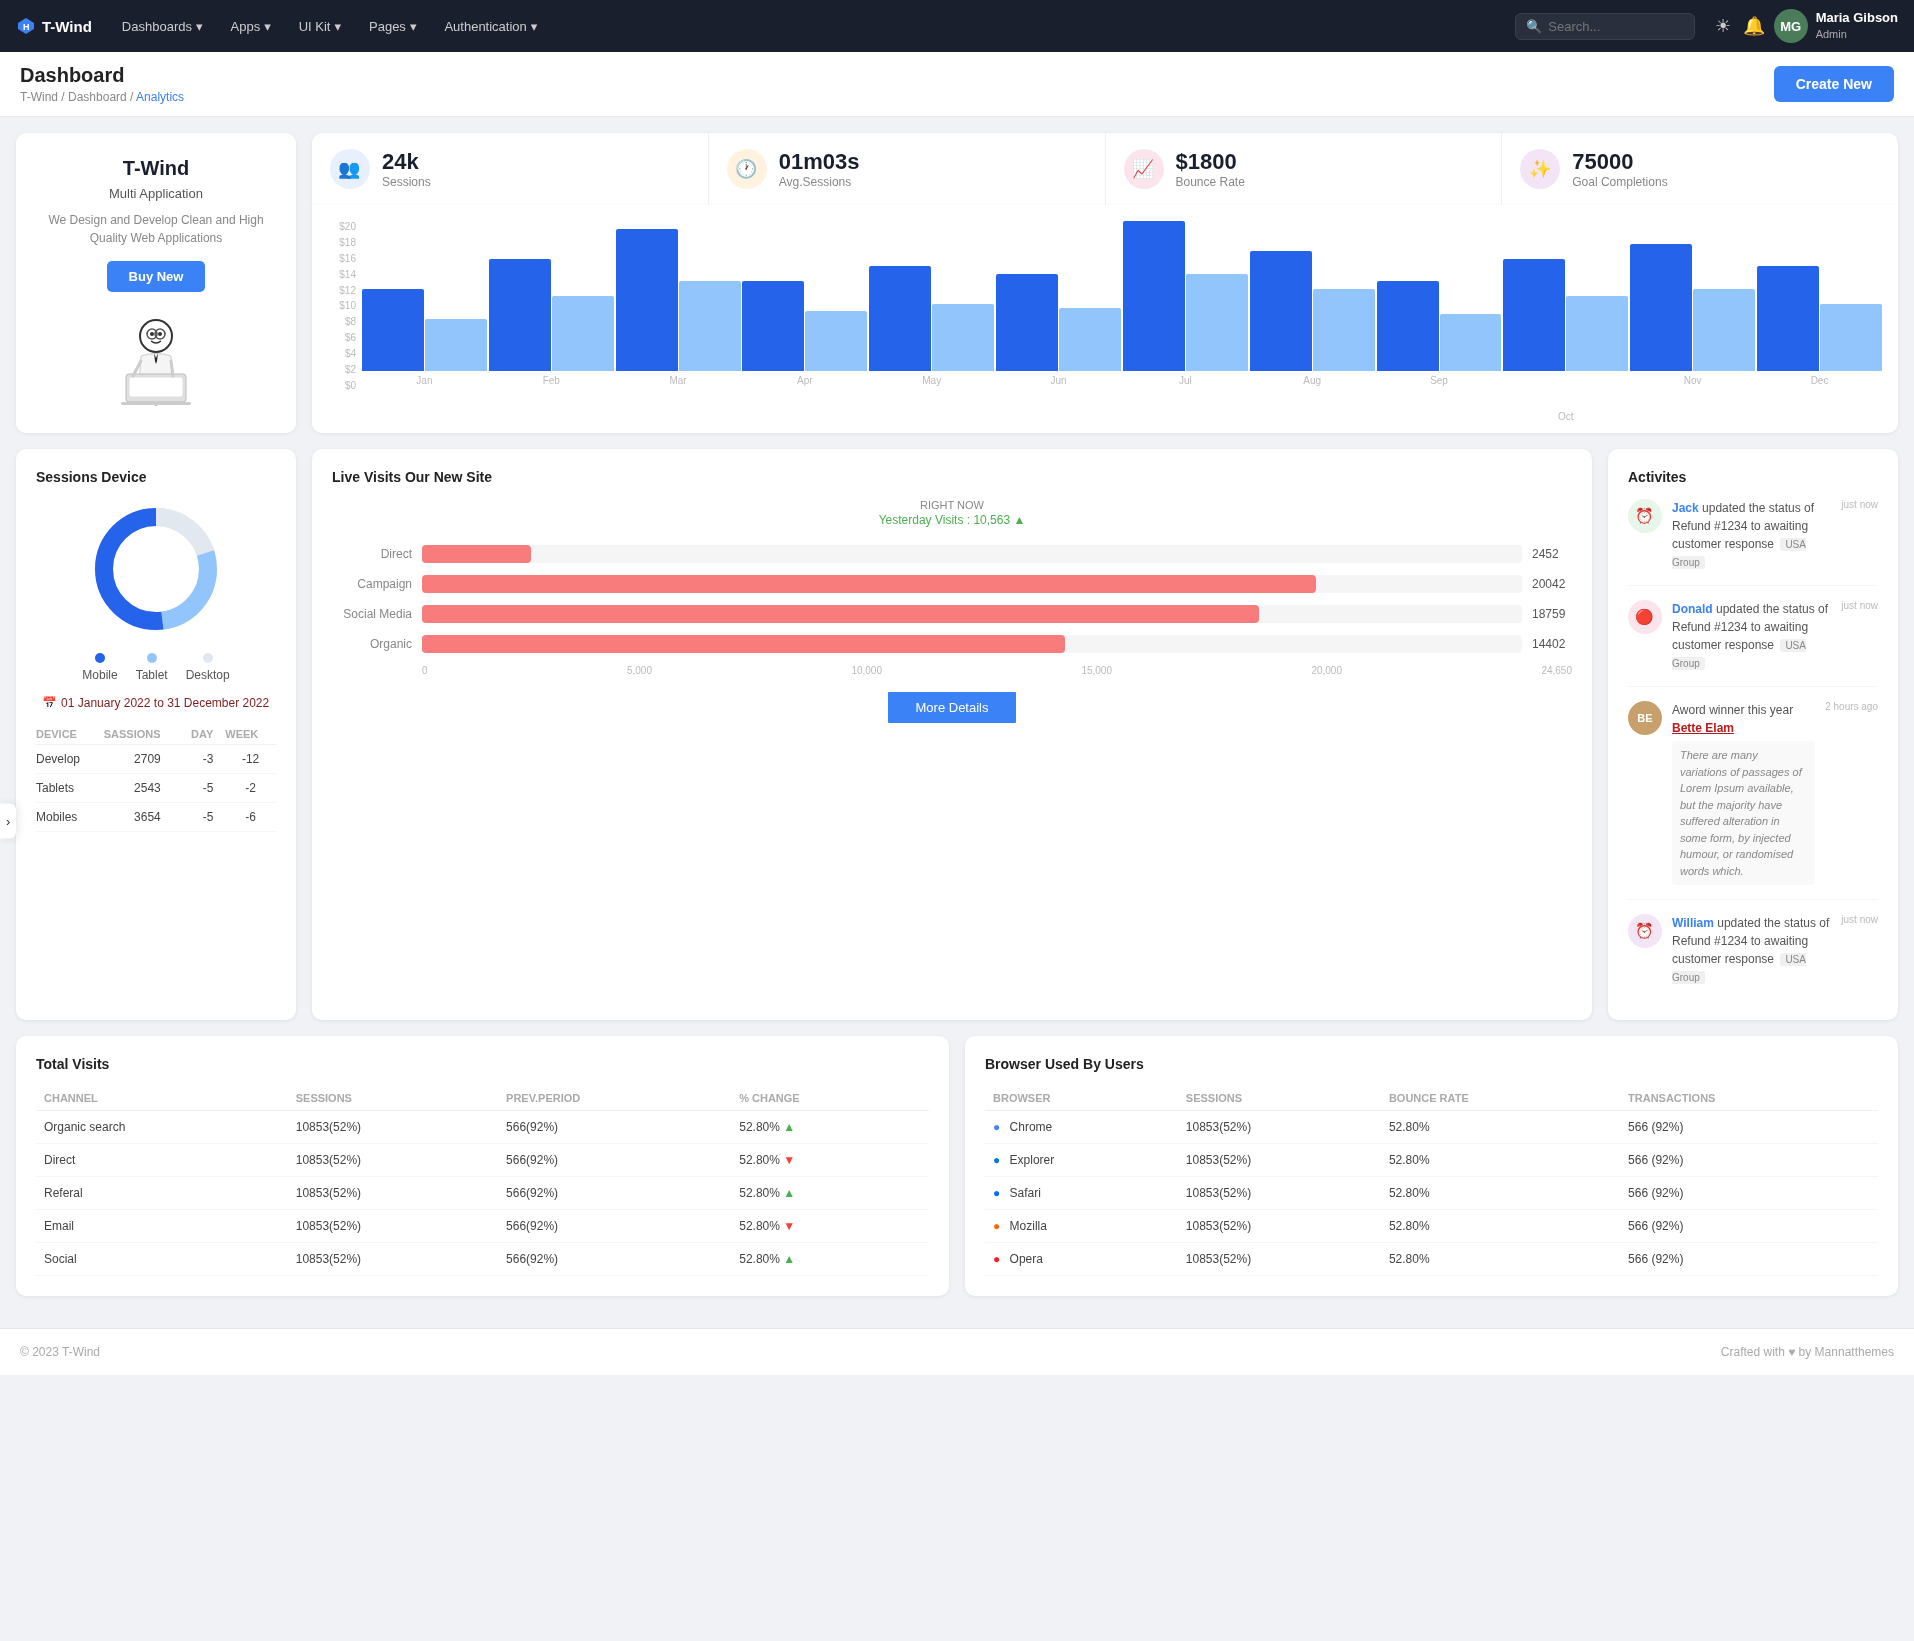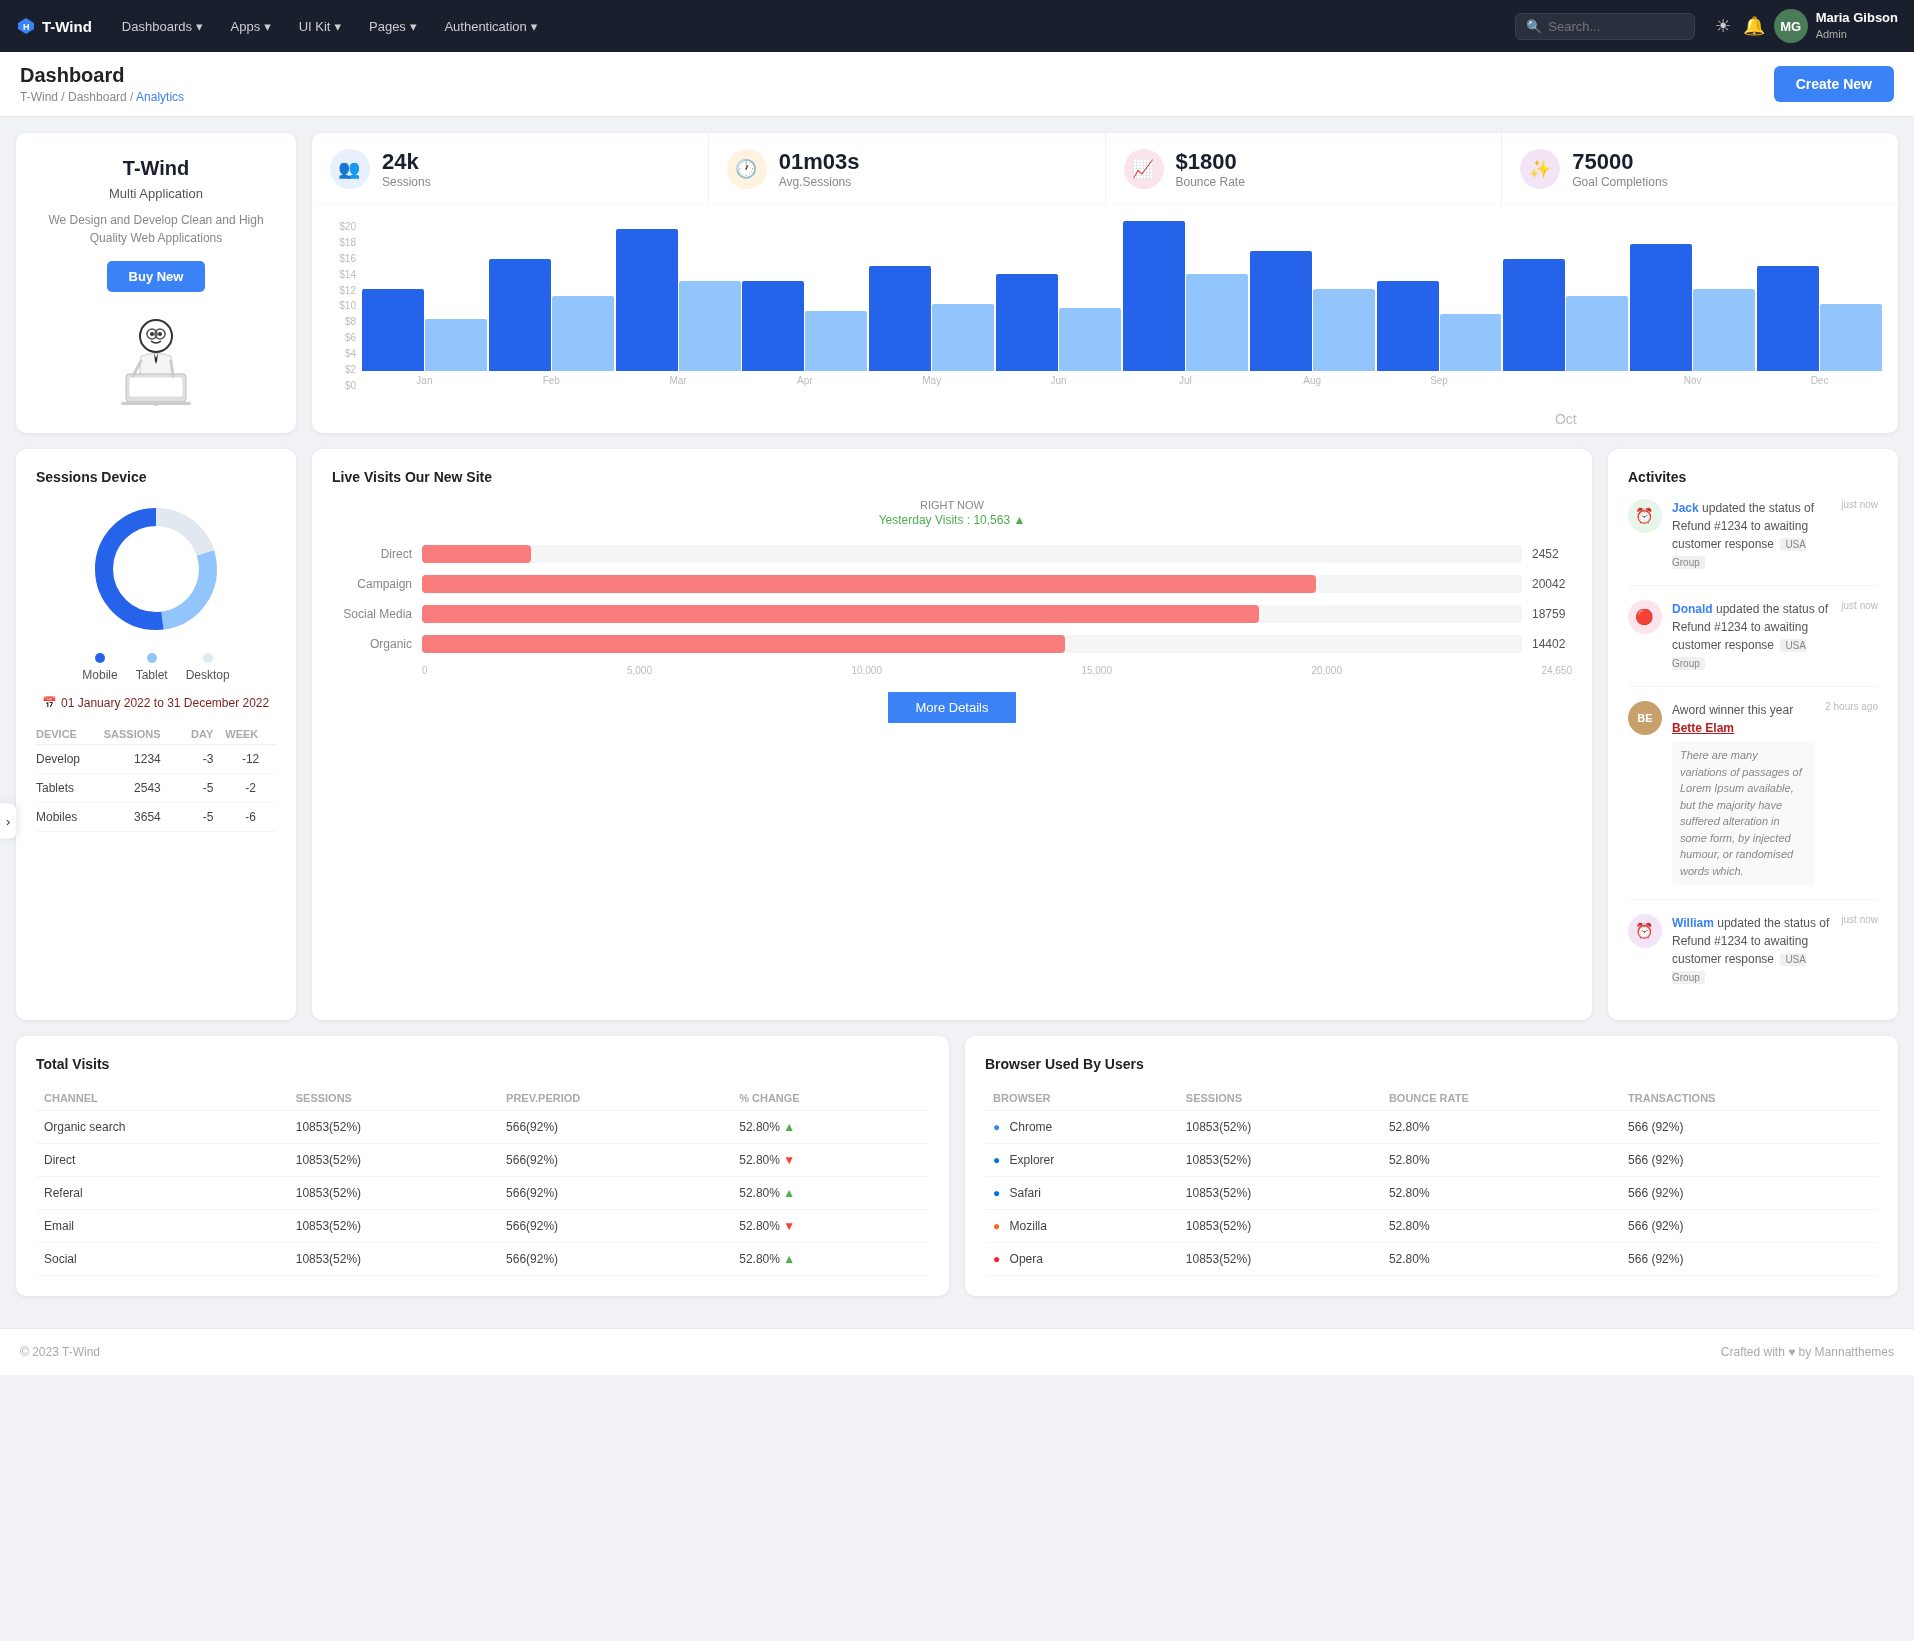"Oct" div { font-size: 14px -> 10px }
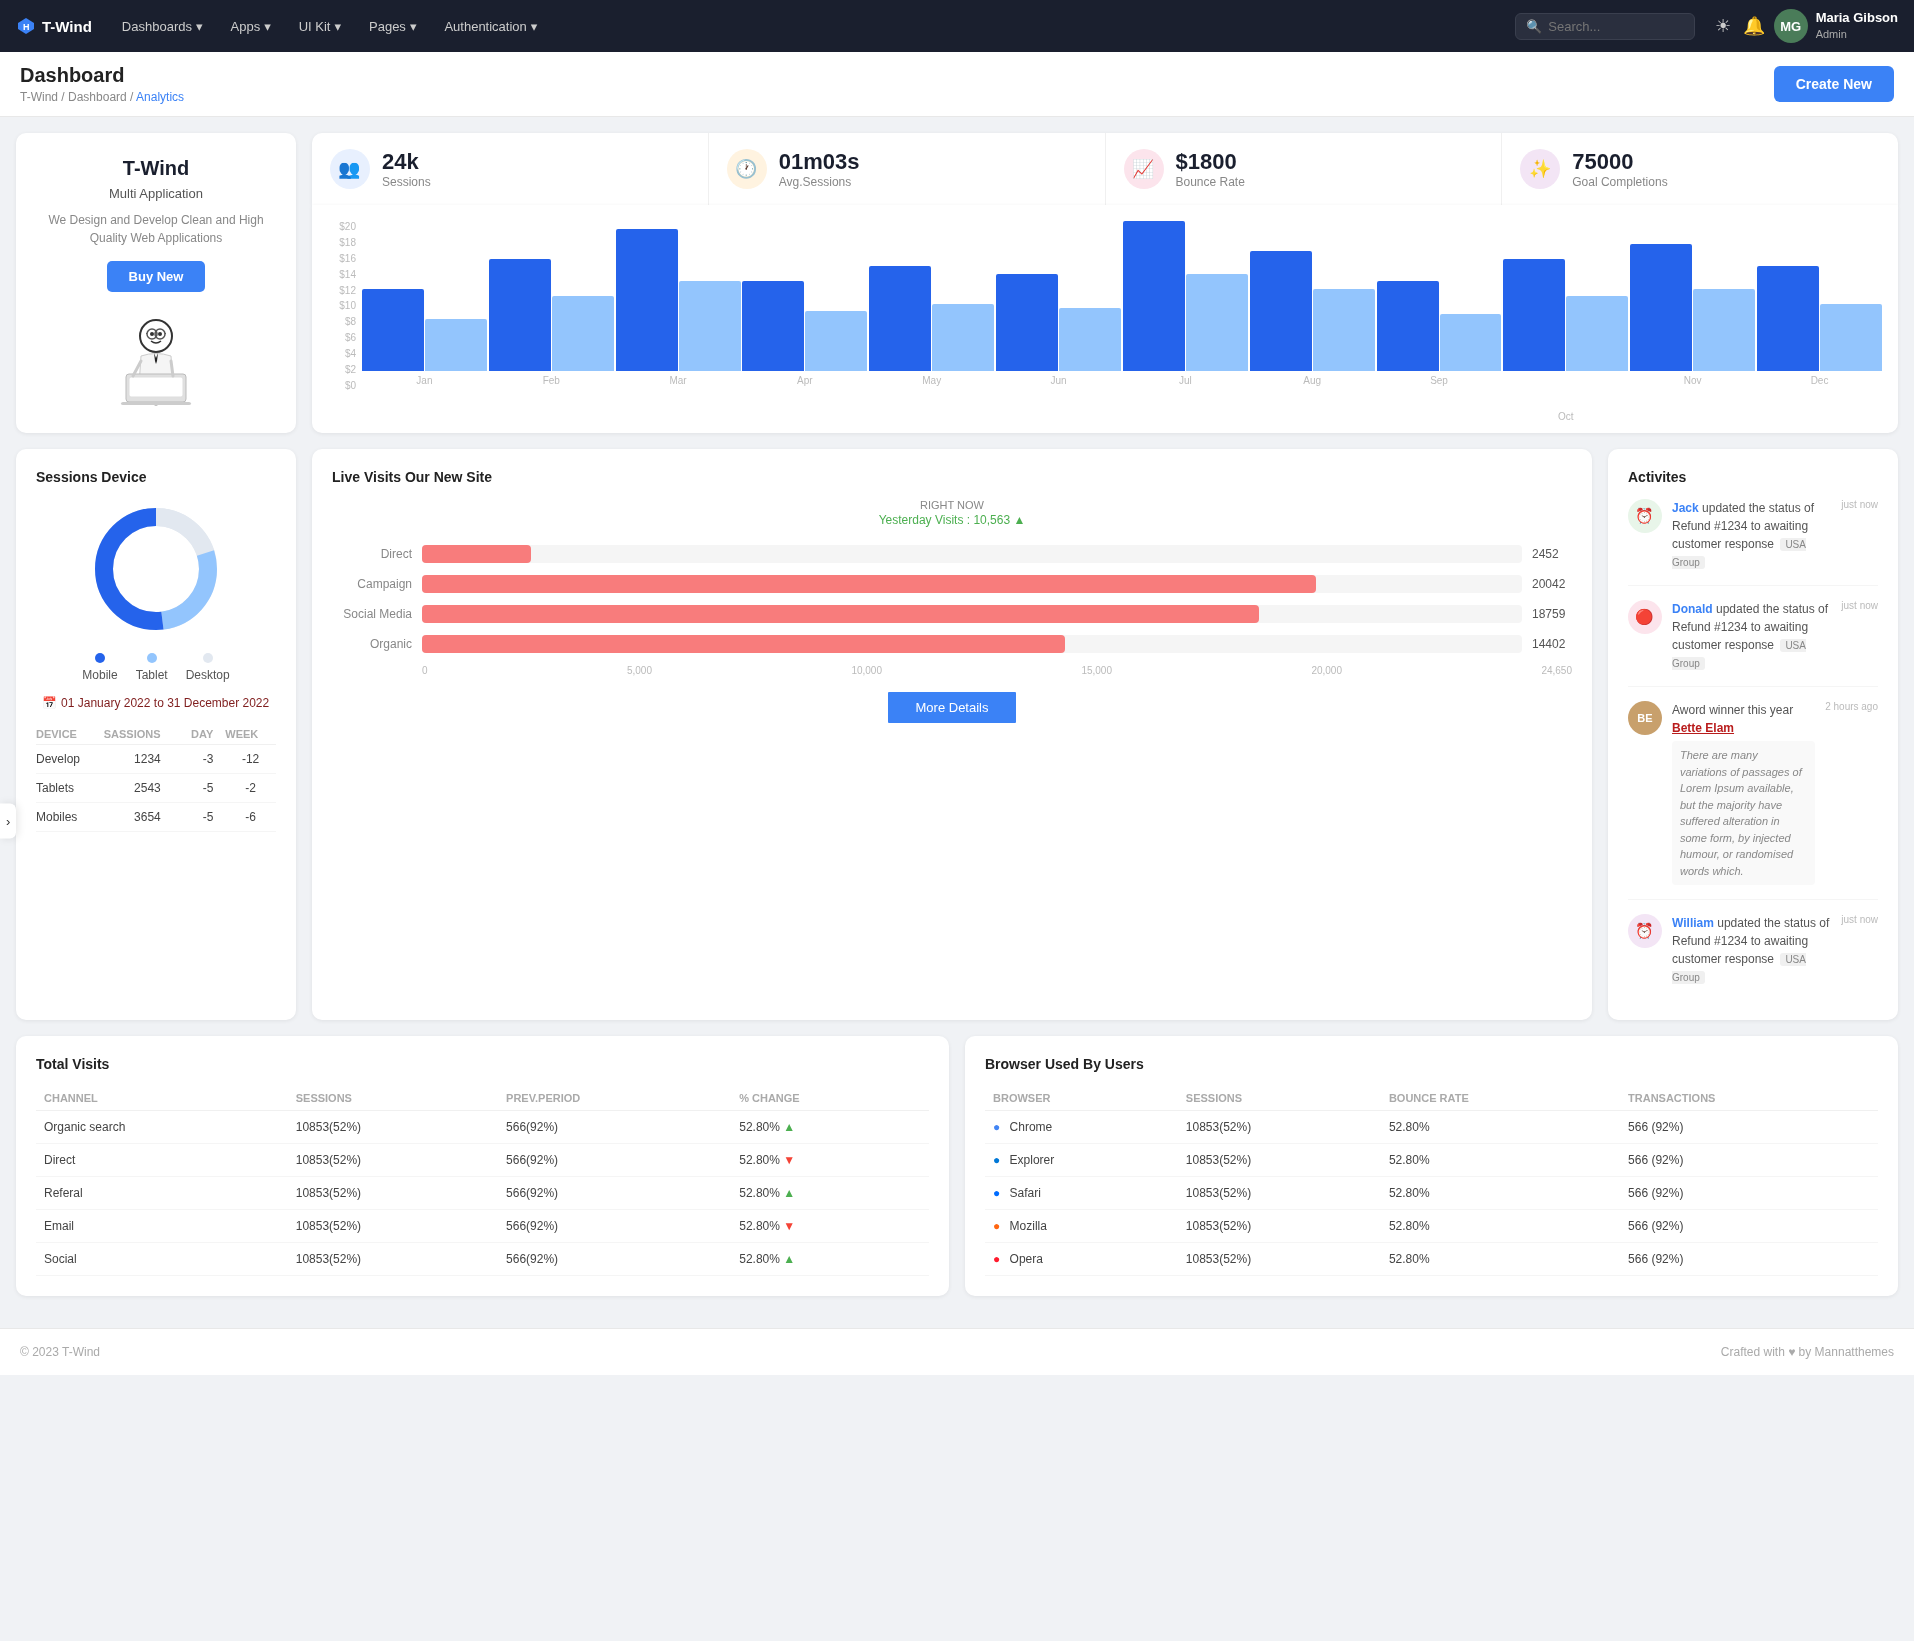"1234" td { text: 1234 -> 2709 }
